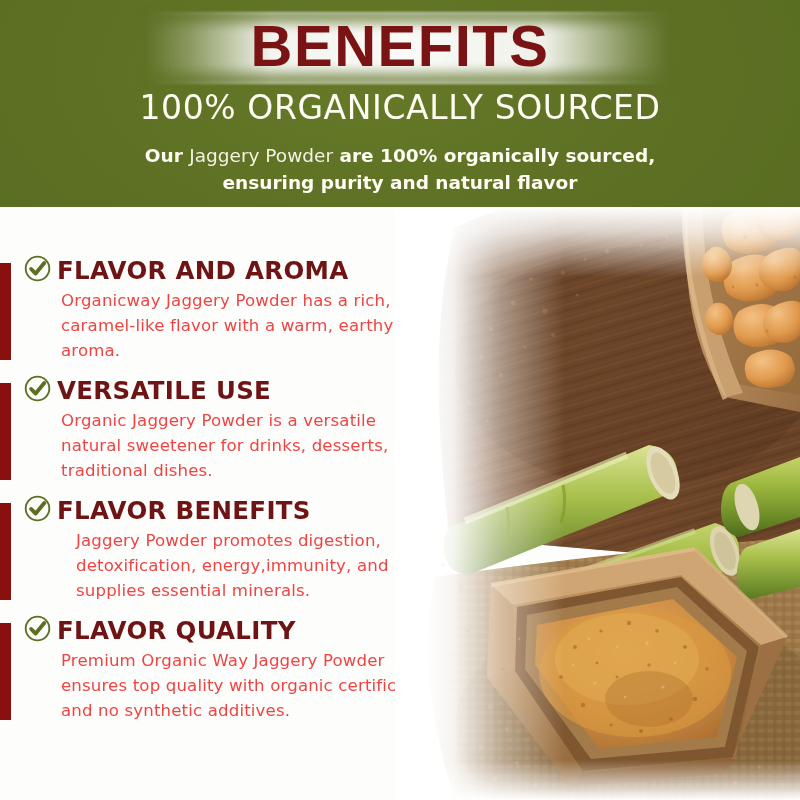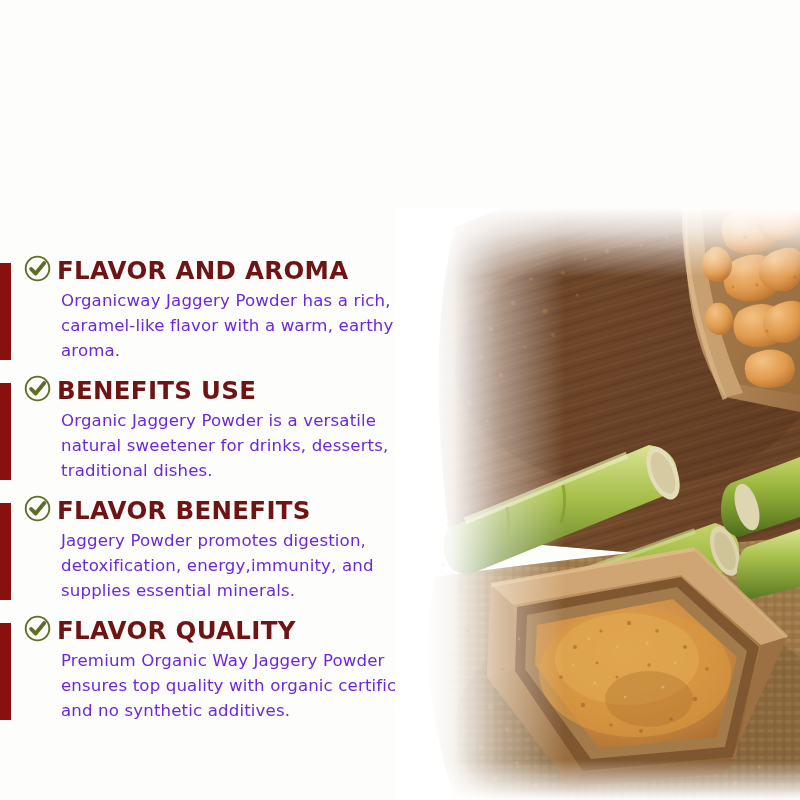"BENEFITS" div.header { html: none -> <div> <div></div> <div></div> <div>BENEFITS</div> <div>100% ORGANICALLY SOURCED</div> <div> <div><span>Our </span><span>Jaggery Powder</span><span> are 100% organically sourced,</span></div> <div>ensuring purity and natural flavor</div> </div> </div> }
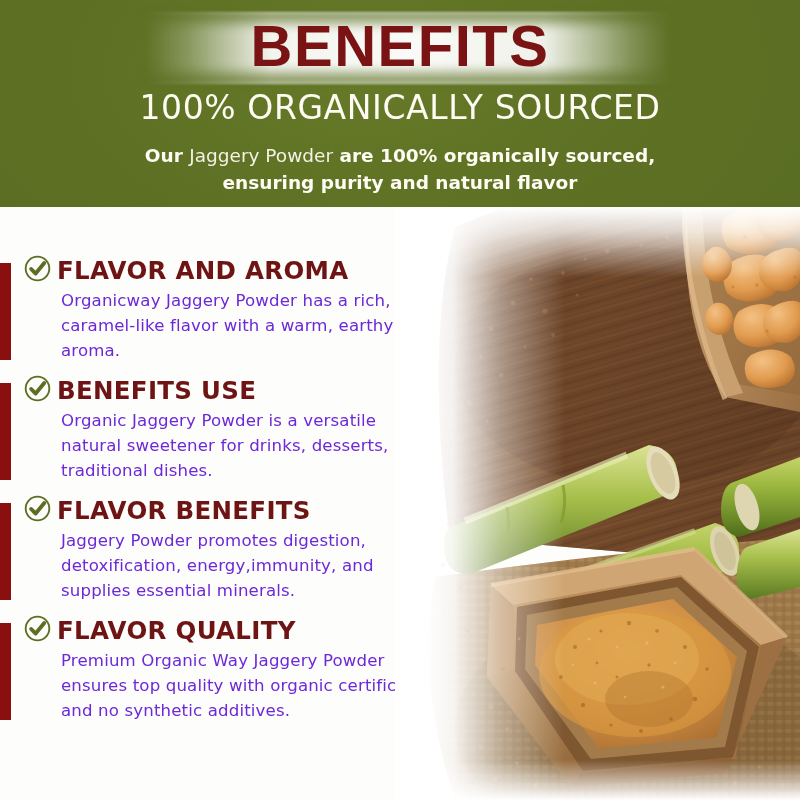"Organicway Jaggery Powder has a" .p { color: #6d28d9 -> #ef4444 }
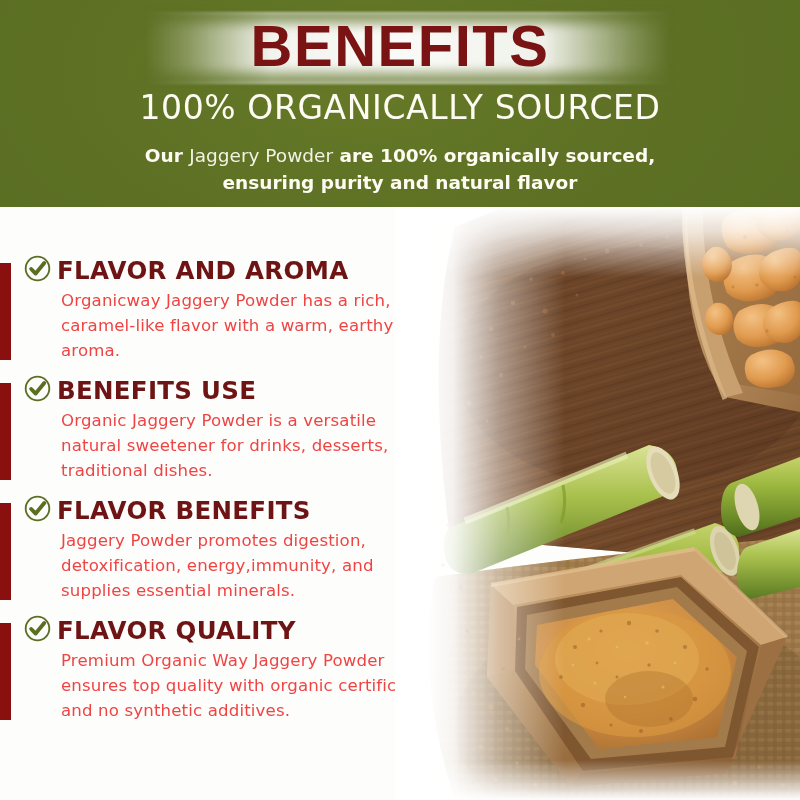"BENEFITS USE" div.h { text: BENEFITS -> VERSATILE }
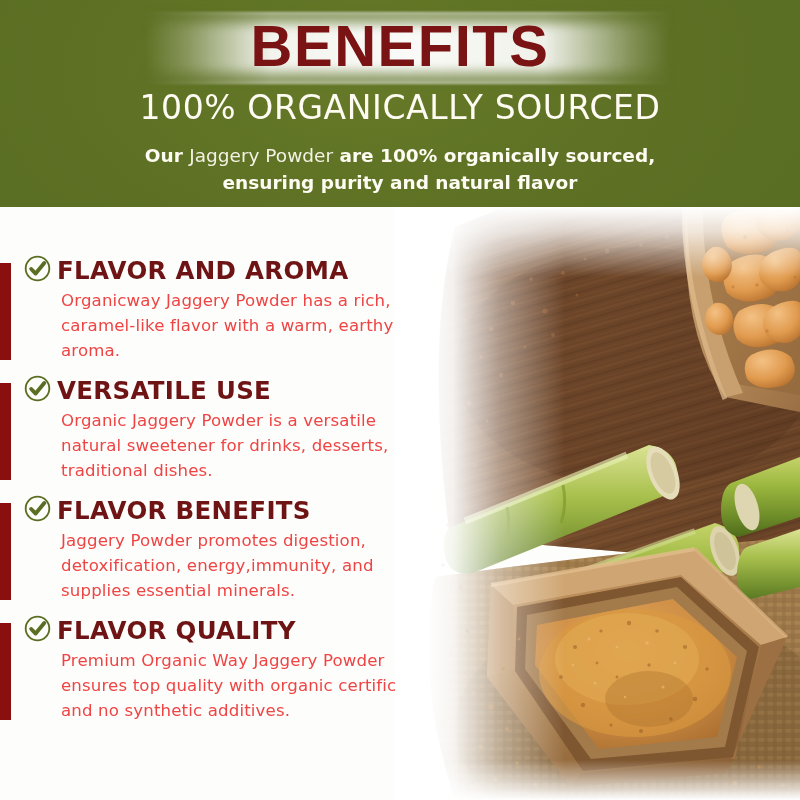"Jaggery Powder promotes digestion," div.p { margin-left: none -> 15px }
